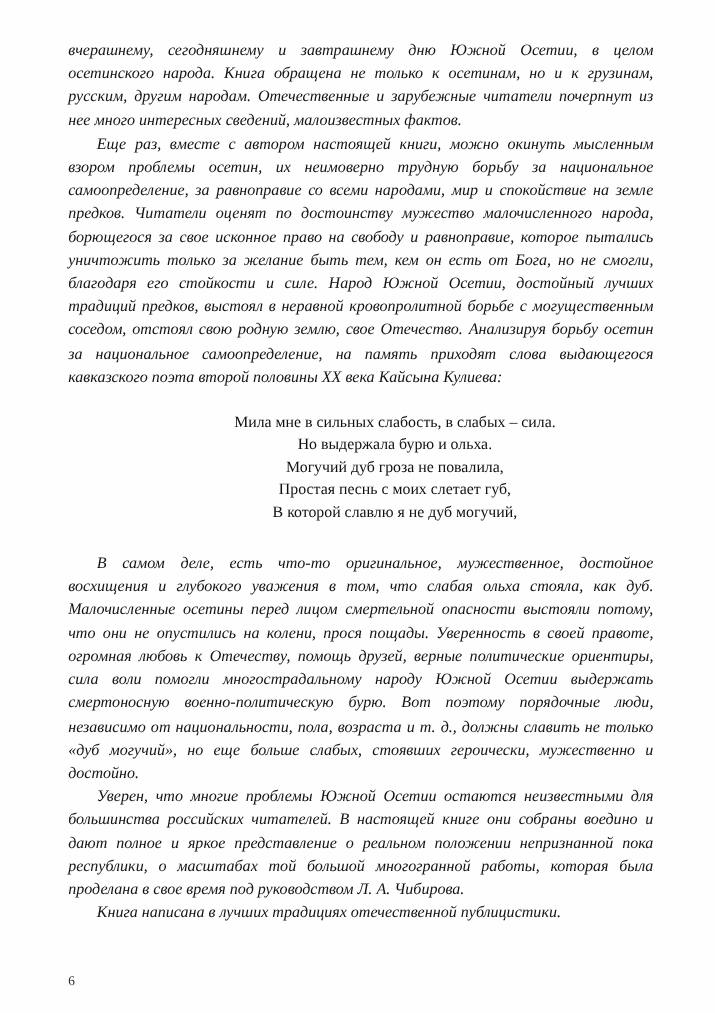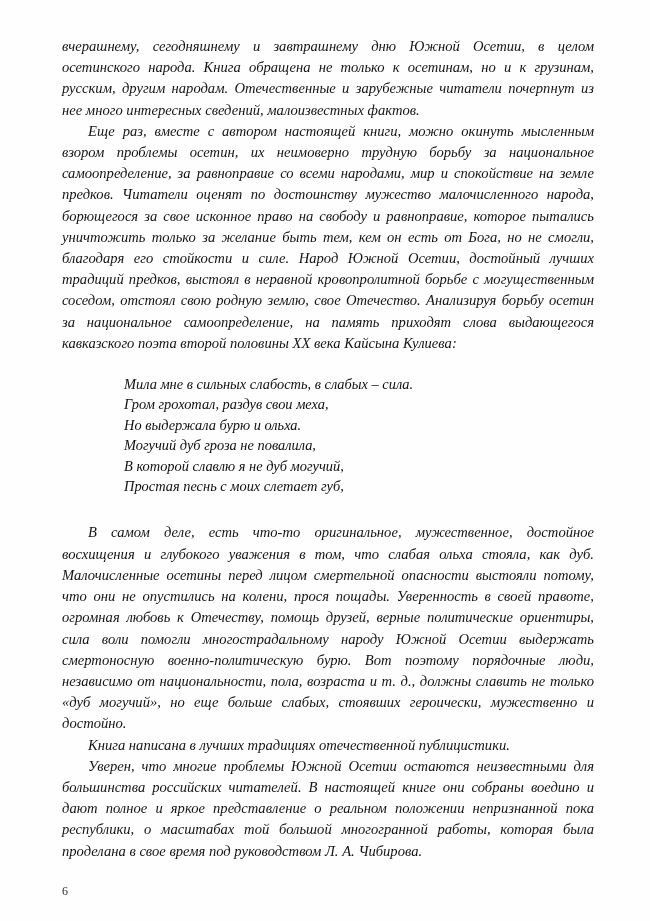"Мила мне в сильных слабость," .poem { font-style: italic -> none; text-align: left -> center }
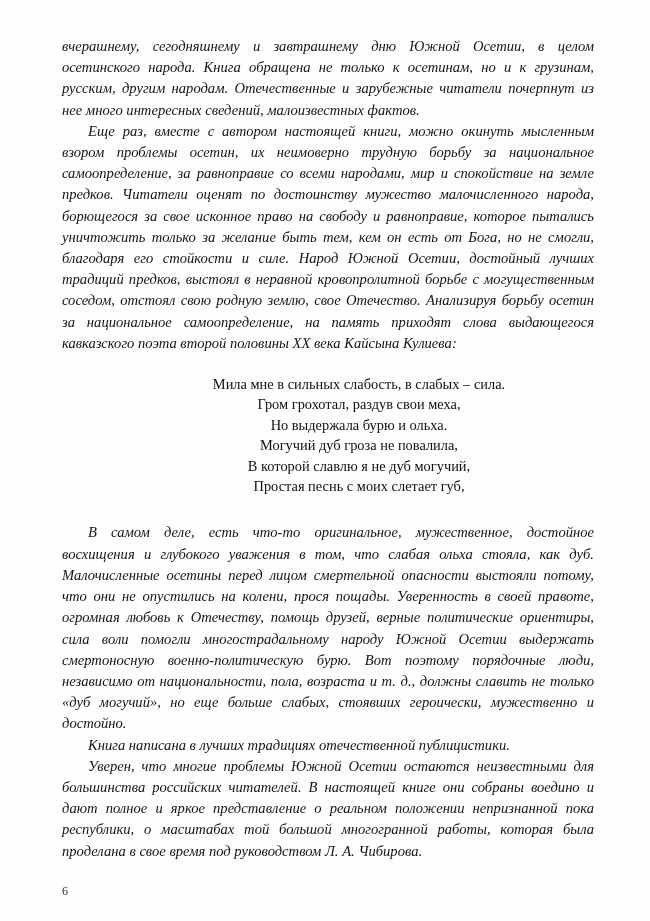"Гром грохотал, раздув свои меха," p.poem-line { html: <p>Гром грохотал, раздув свои меха,</p> -> none }
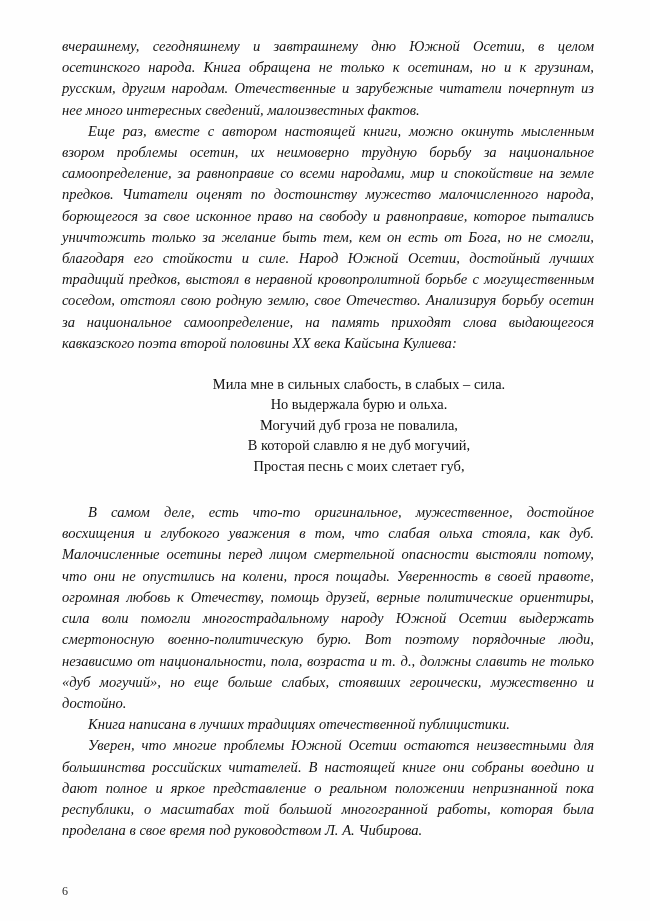"В которой славлю я не" p.poem-line { order: before "Простая песнь с моих слетает" -> after "Простая песнь с моих слетает" }
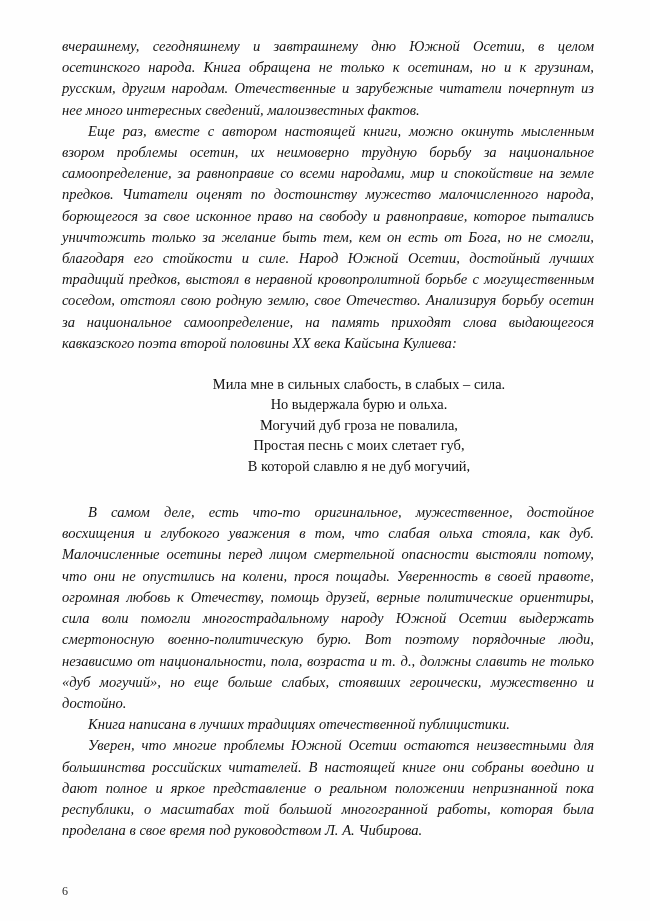"Книга написана в лучших традициях" p.para { order: before "Уверен, что многие проблемы Южной" -> after "Уверен, что многие проблемы Южной" }
